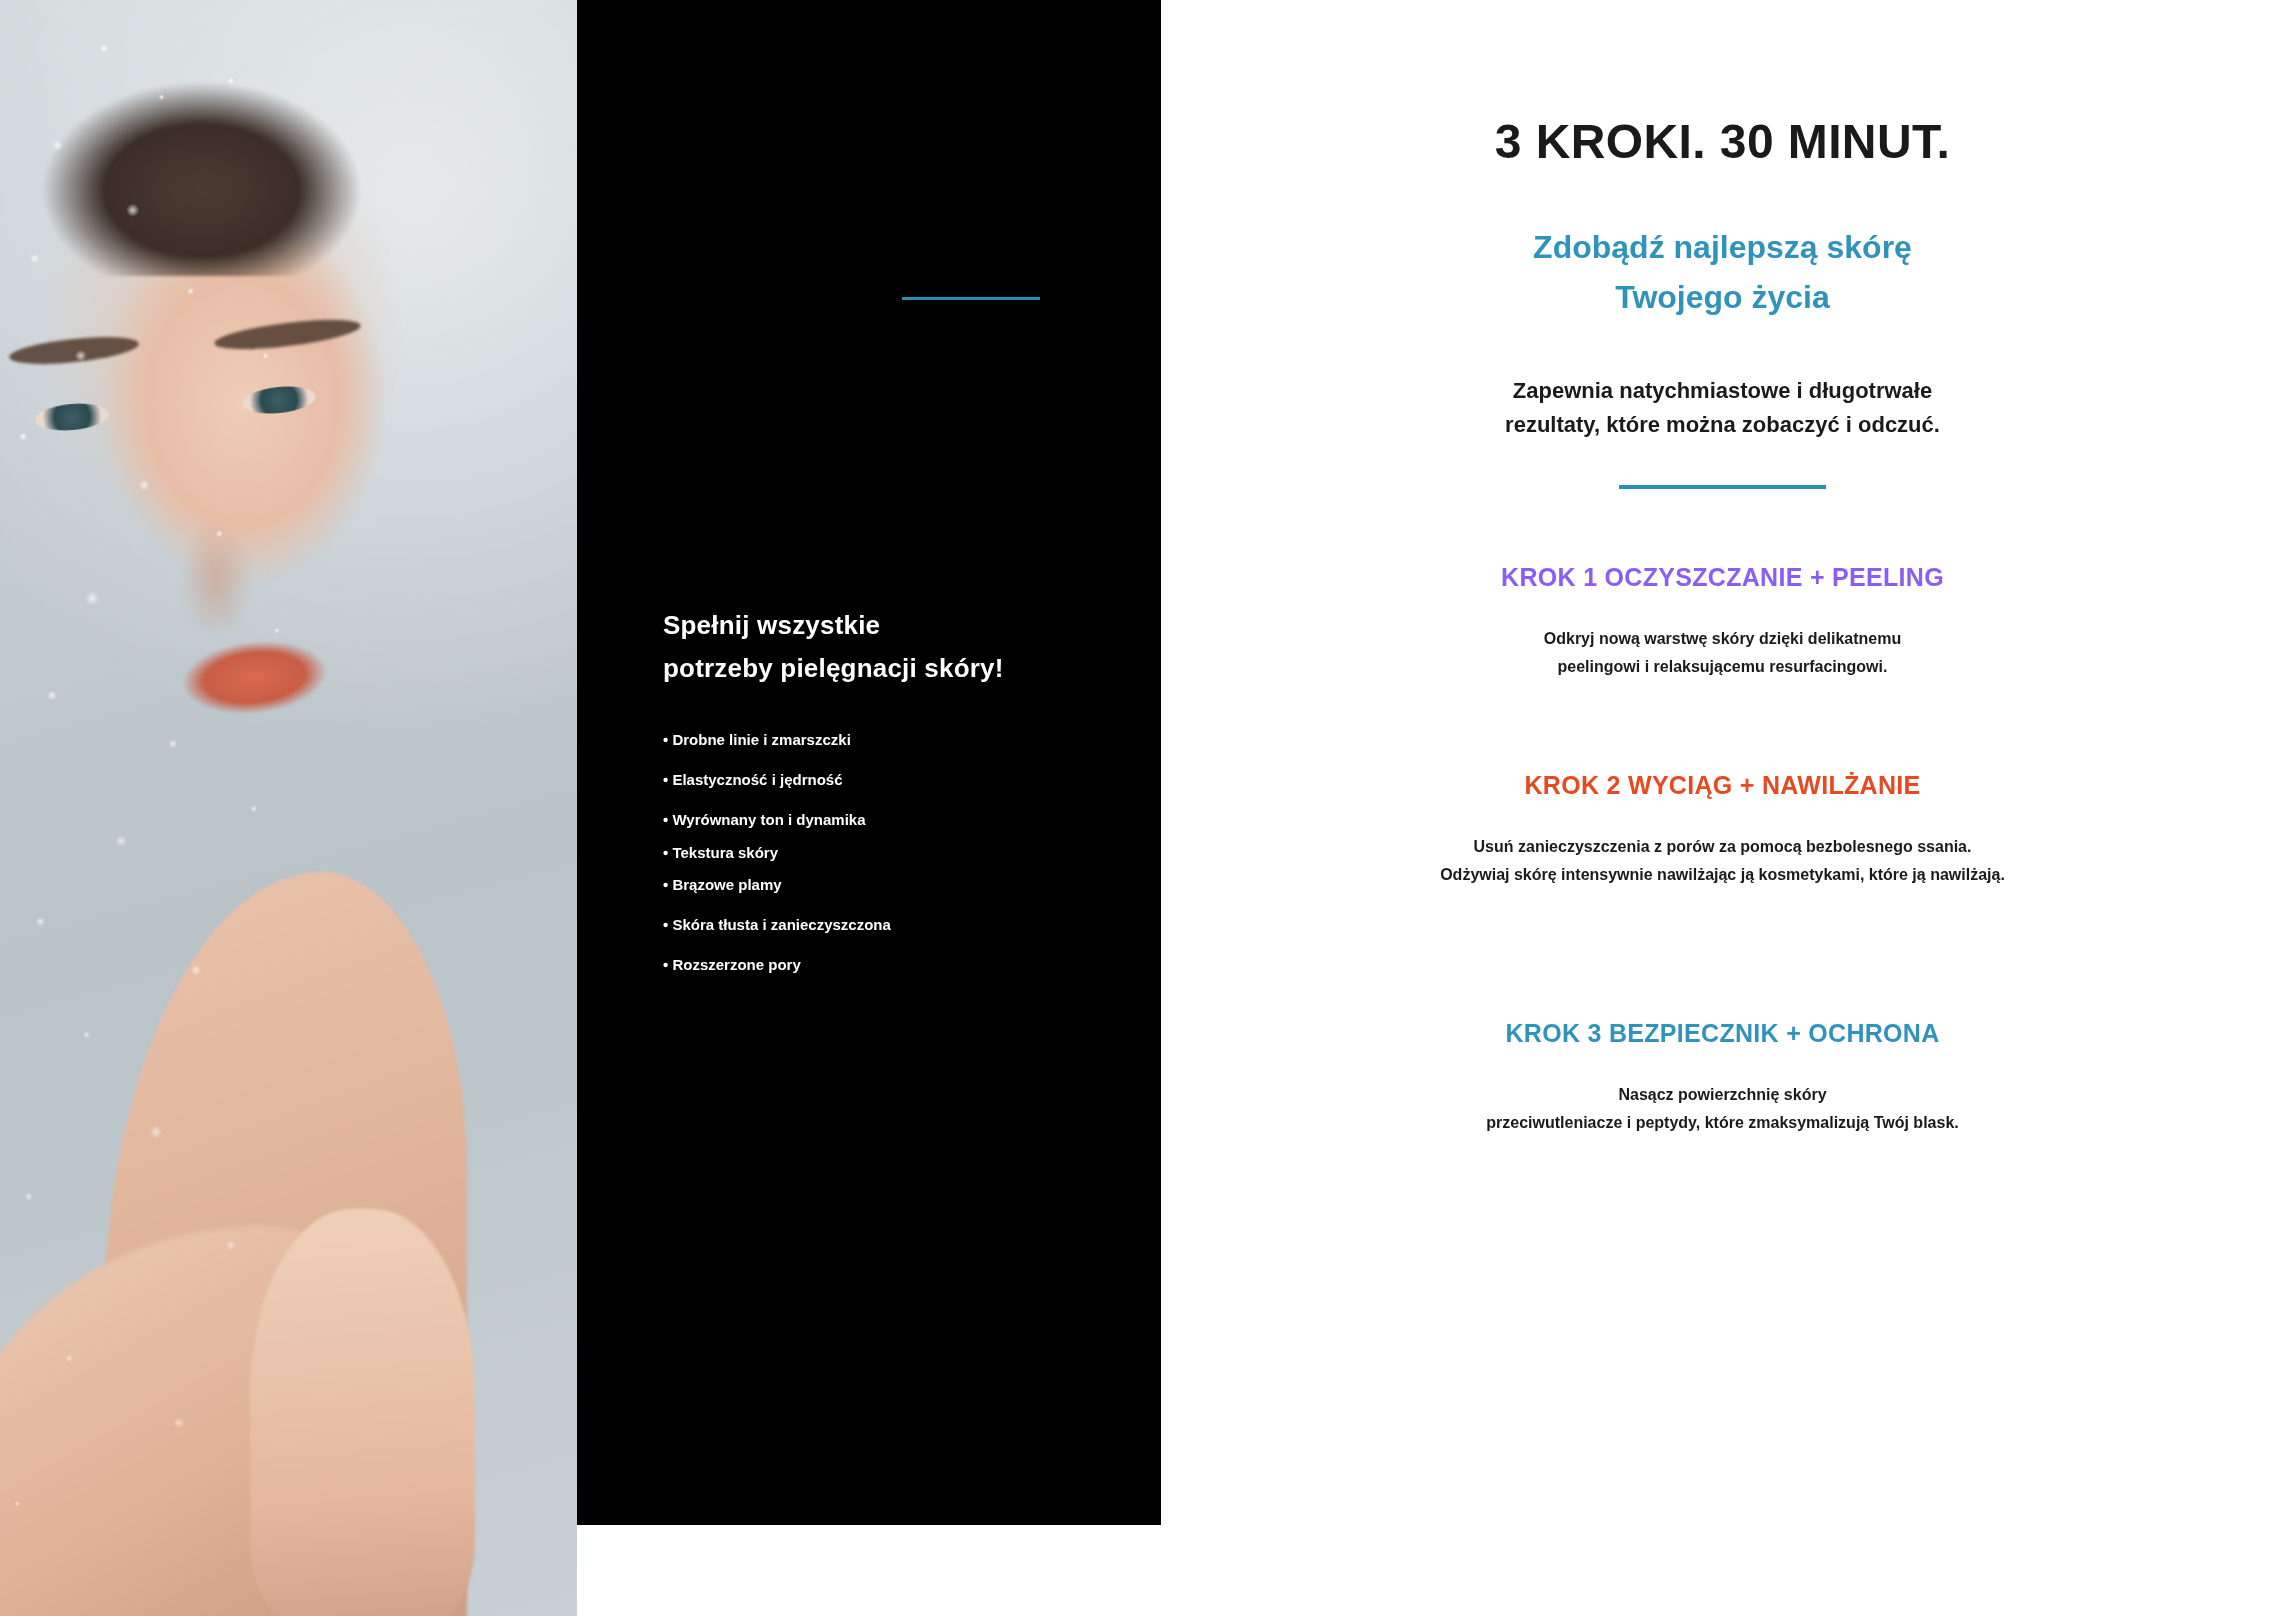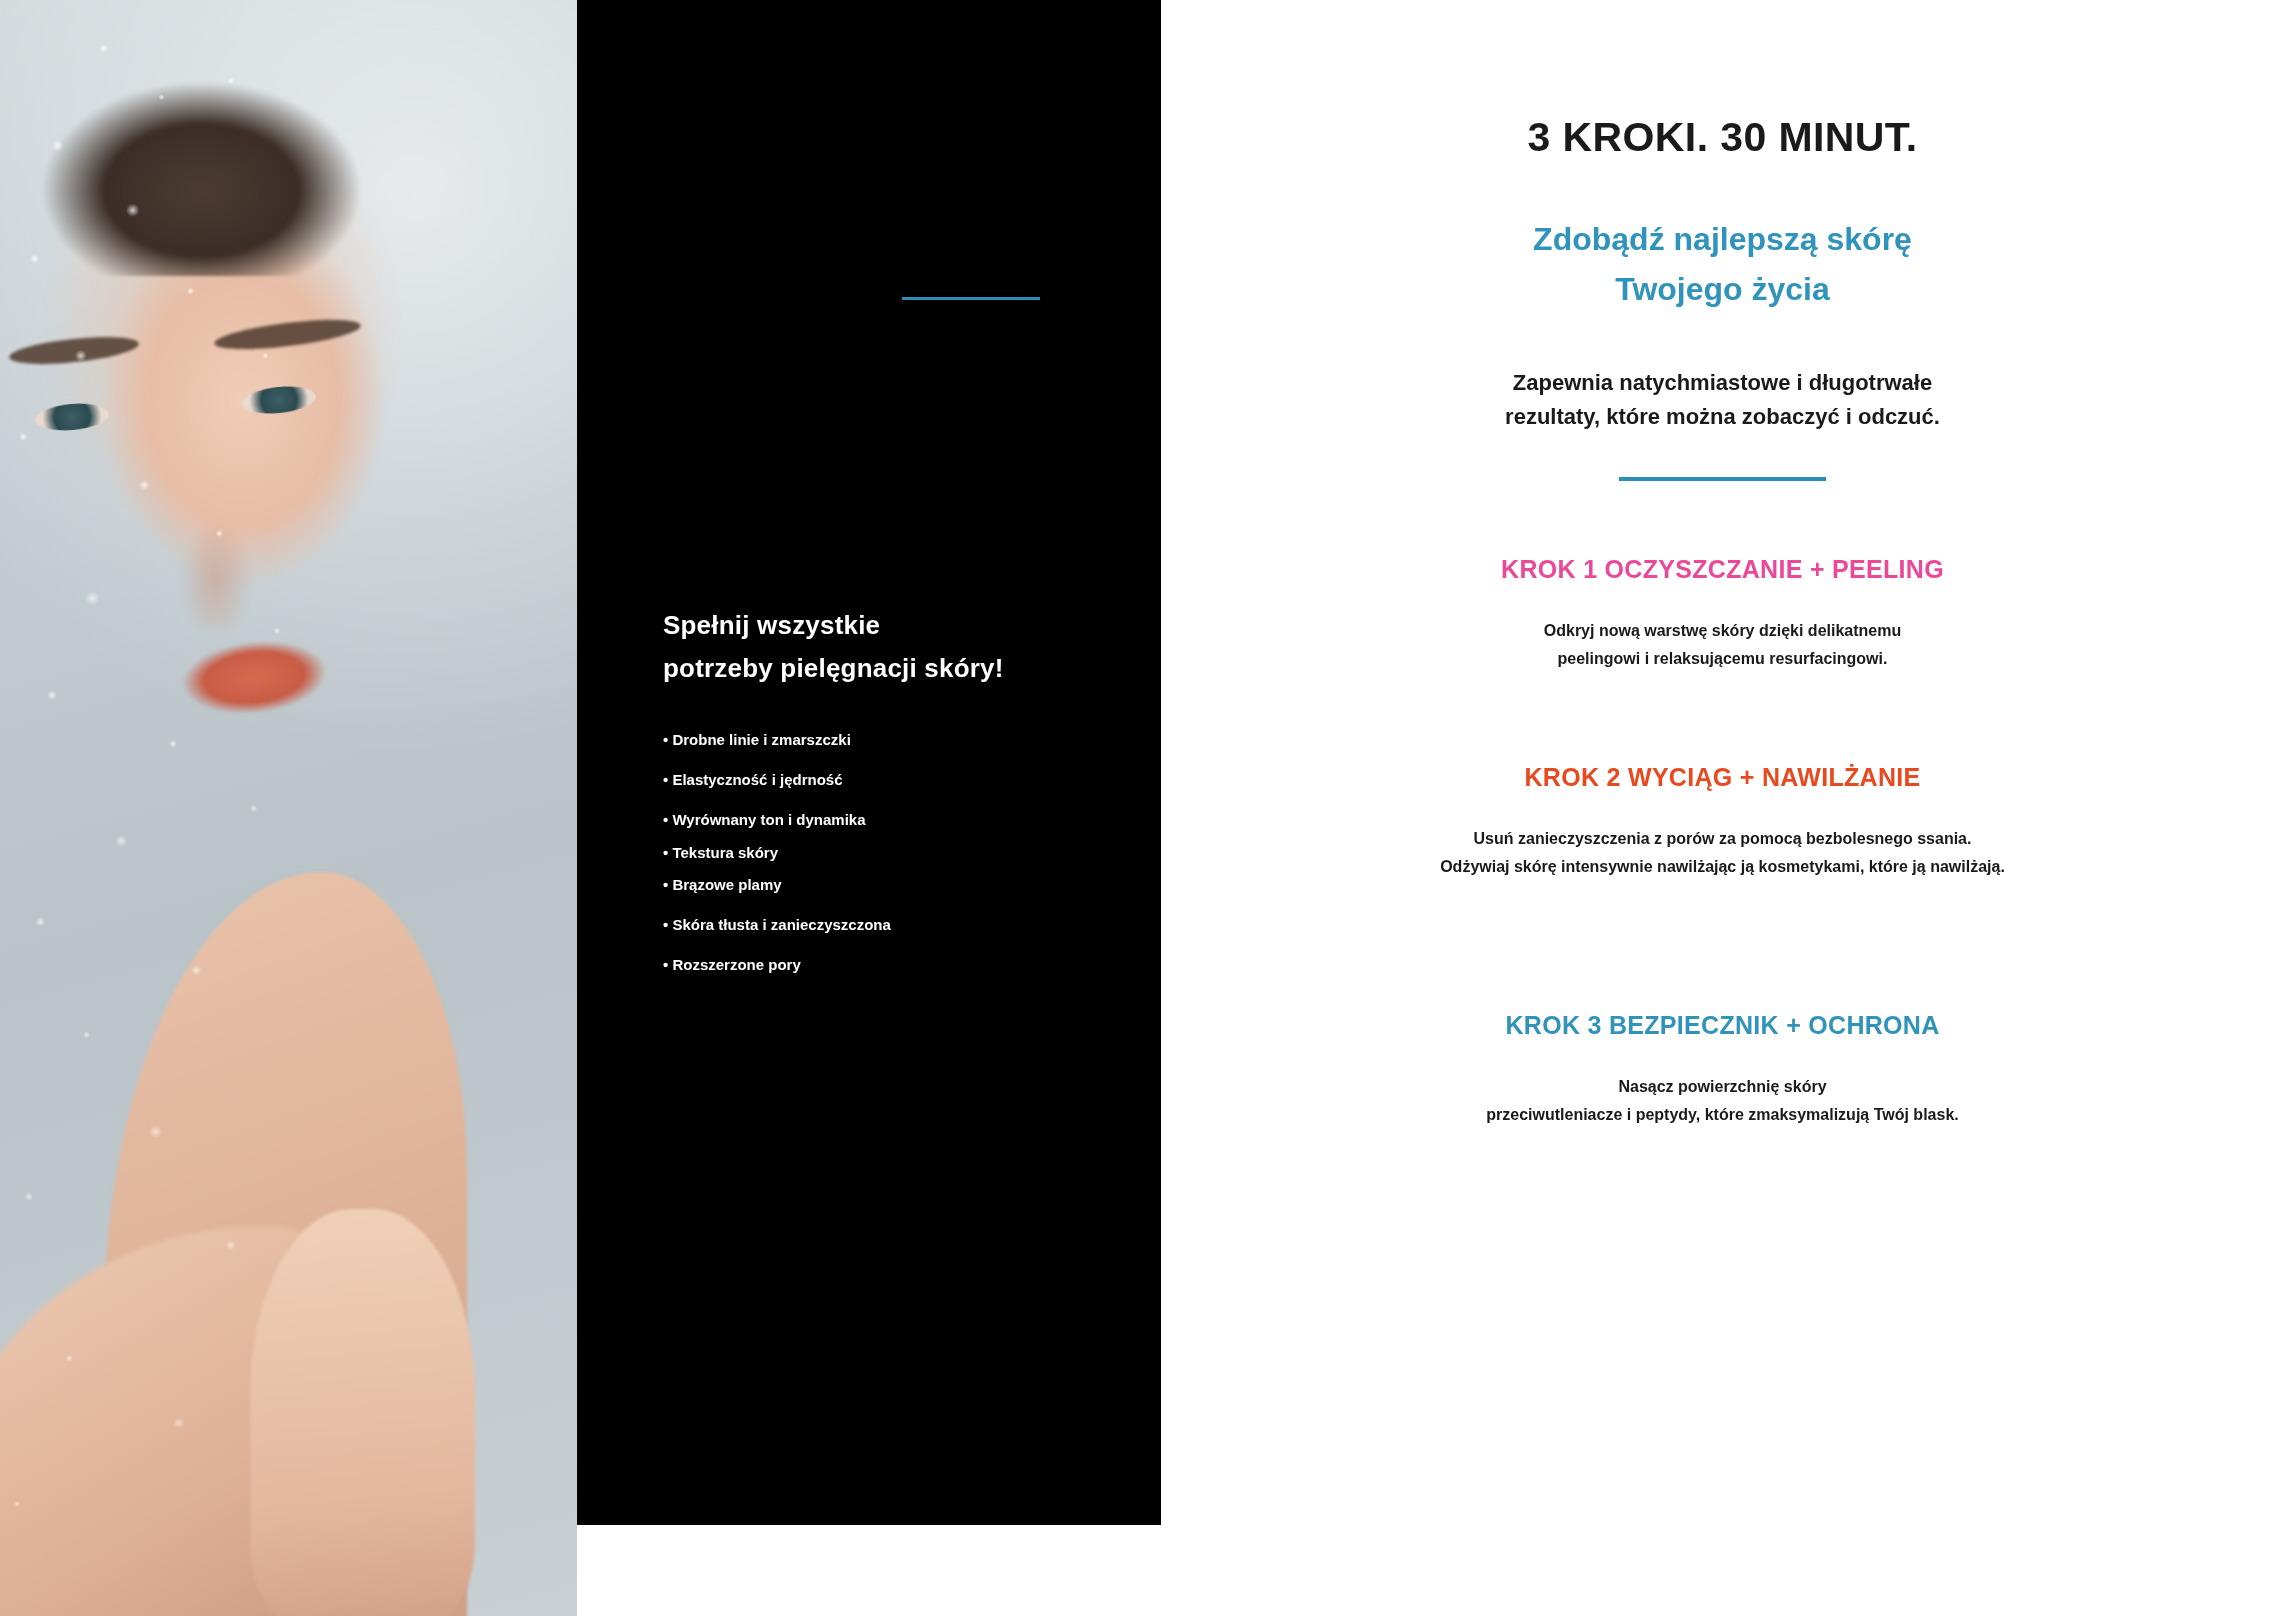"3 KROKI. 30 MINUT." .main-title { font-size: 41px -> 48px }
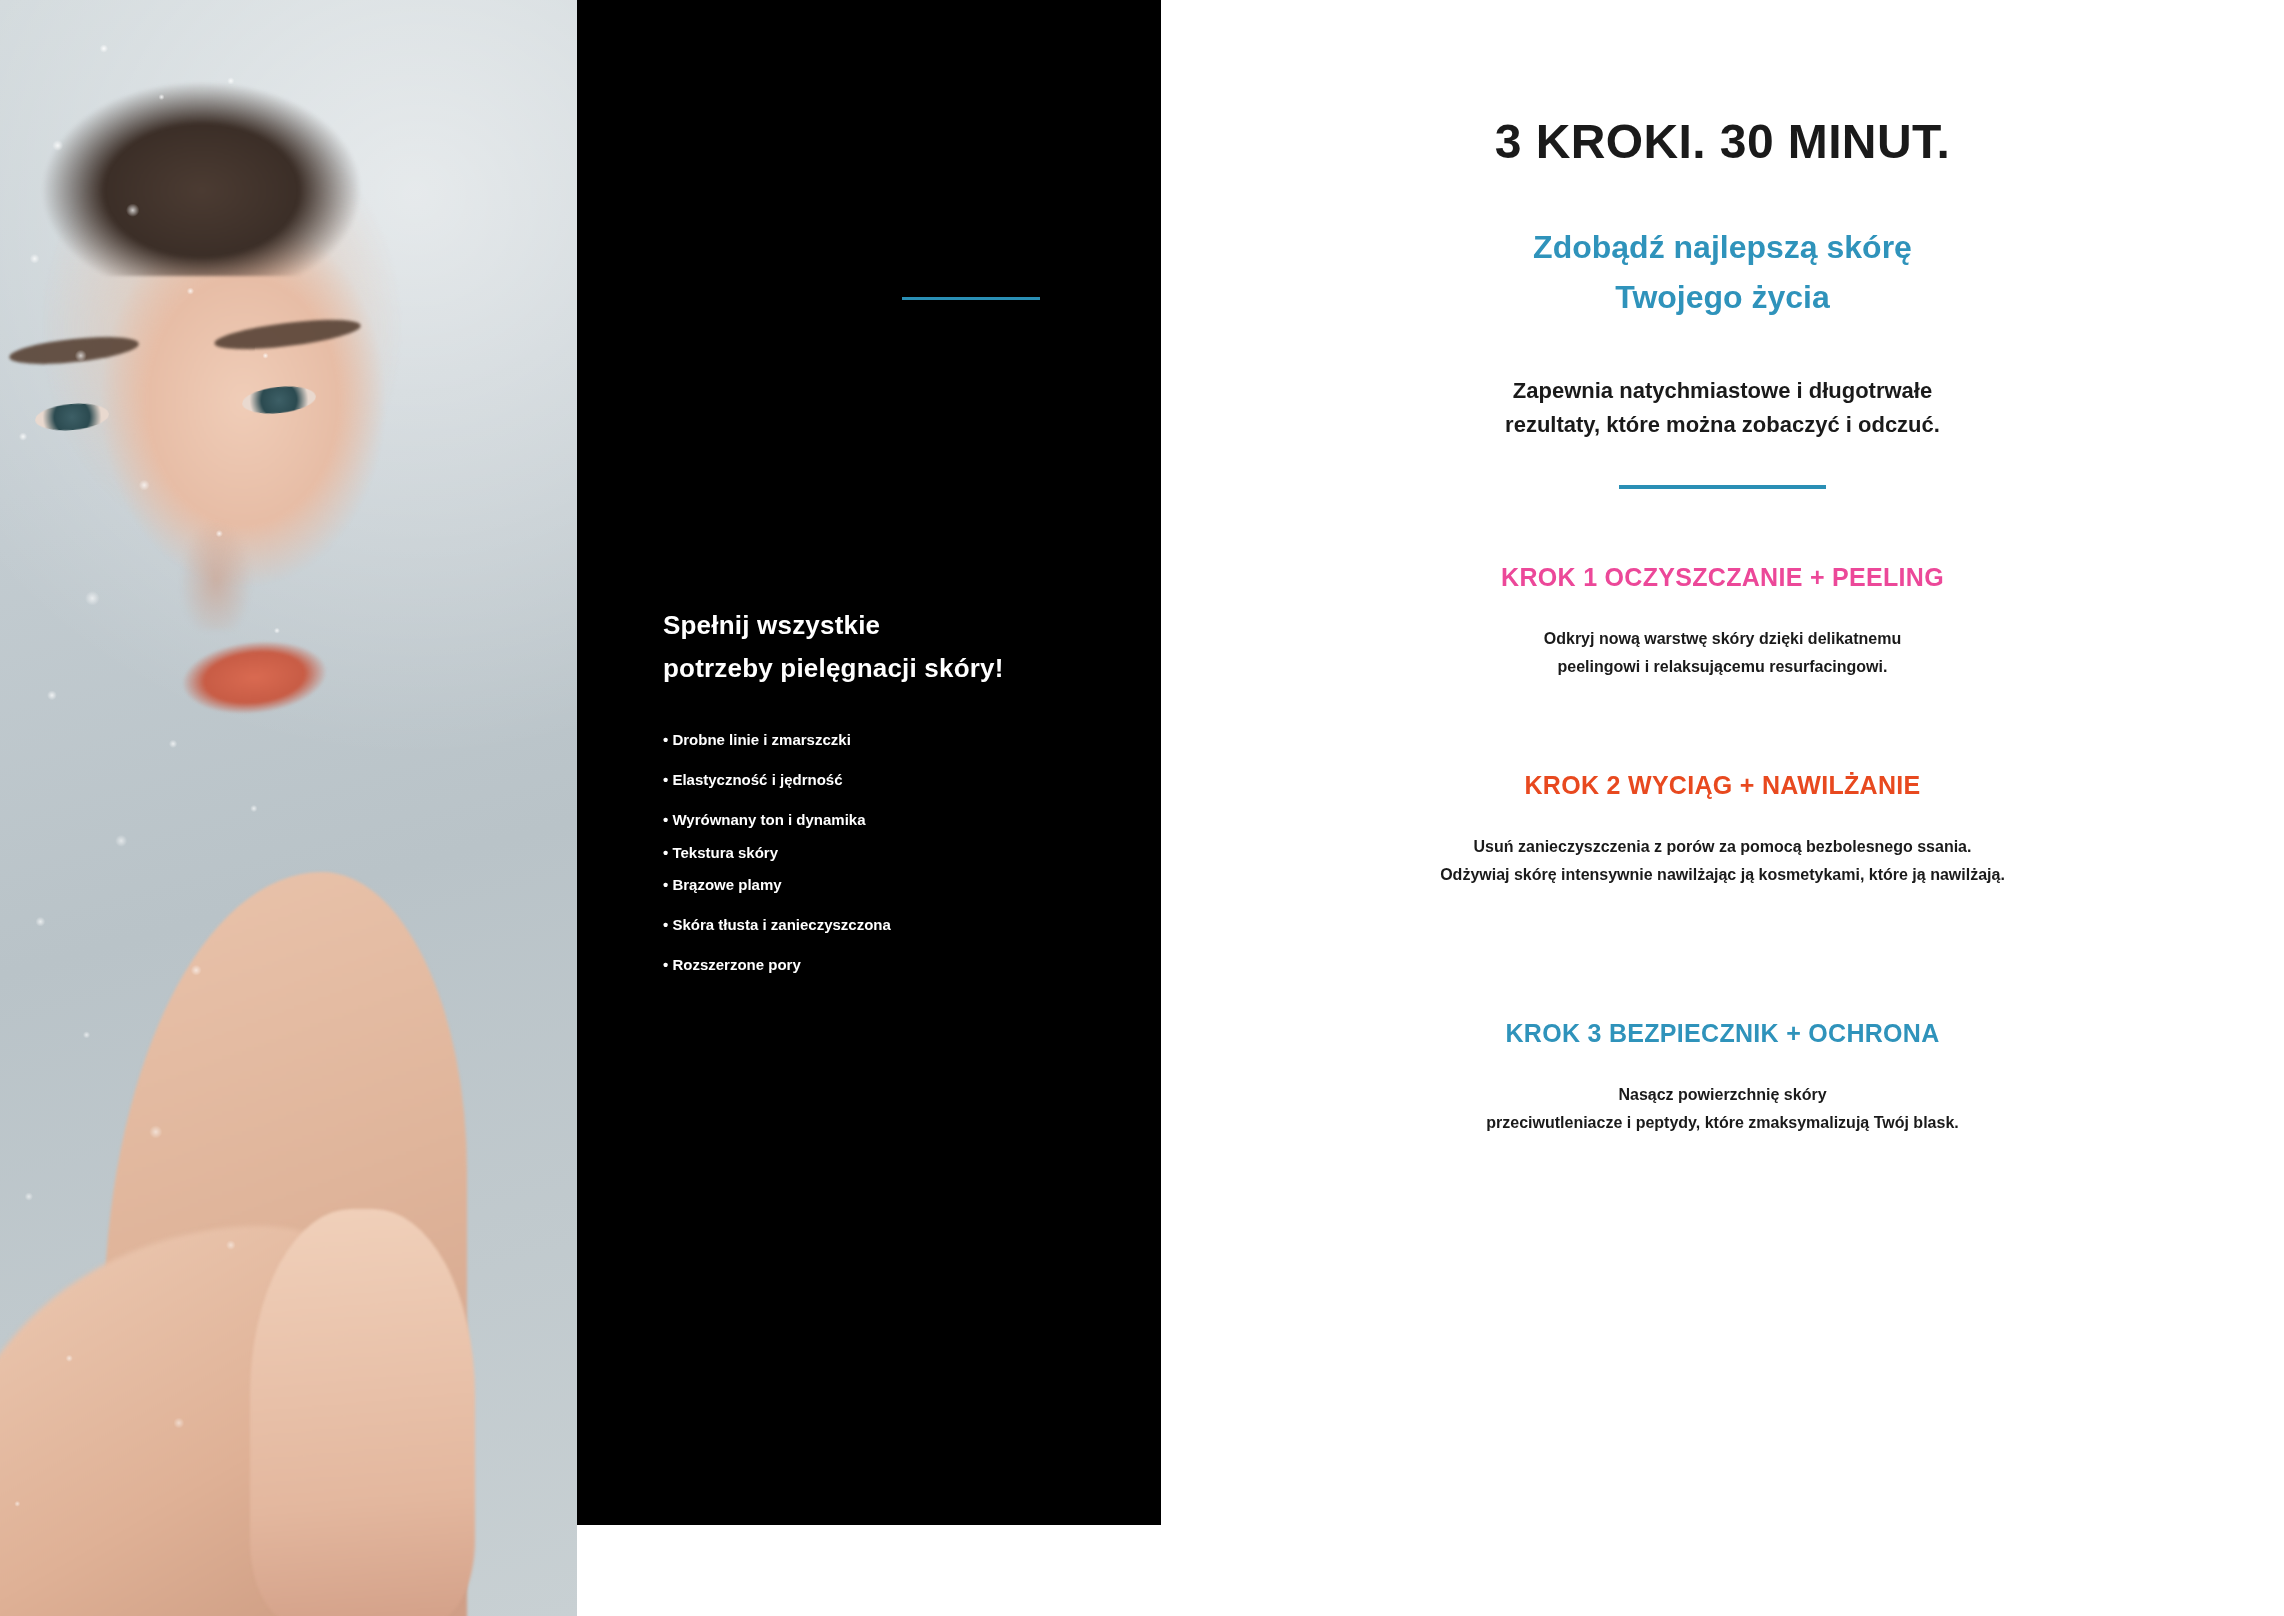"KROK 1 OCZYSZCZANIE + PEELING" .step-1 .step-title { color: #ec4899 -> #8b5cf6 }
